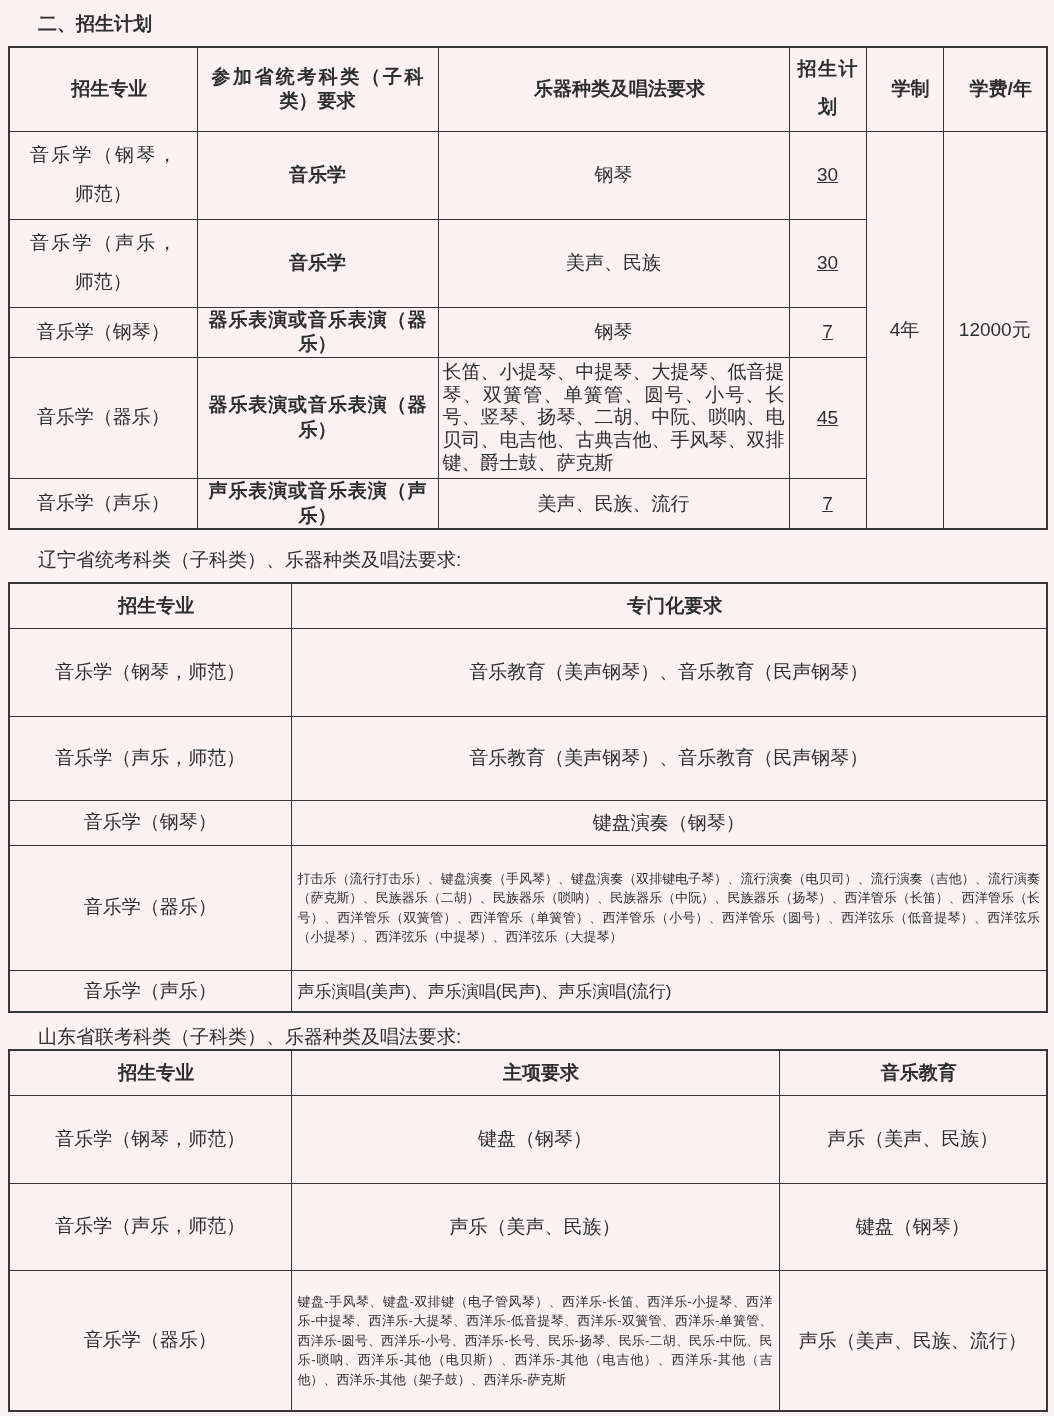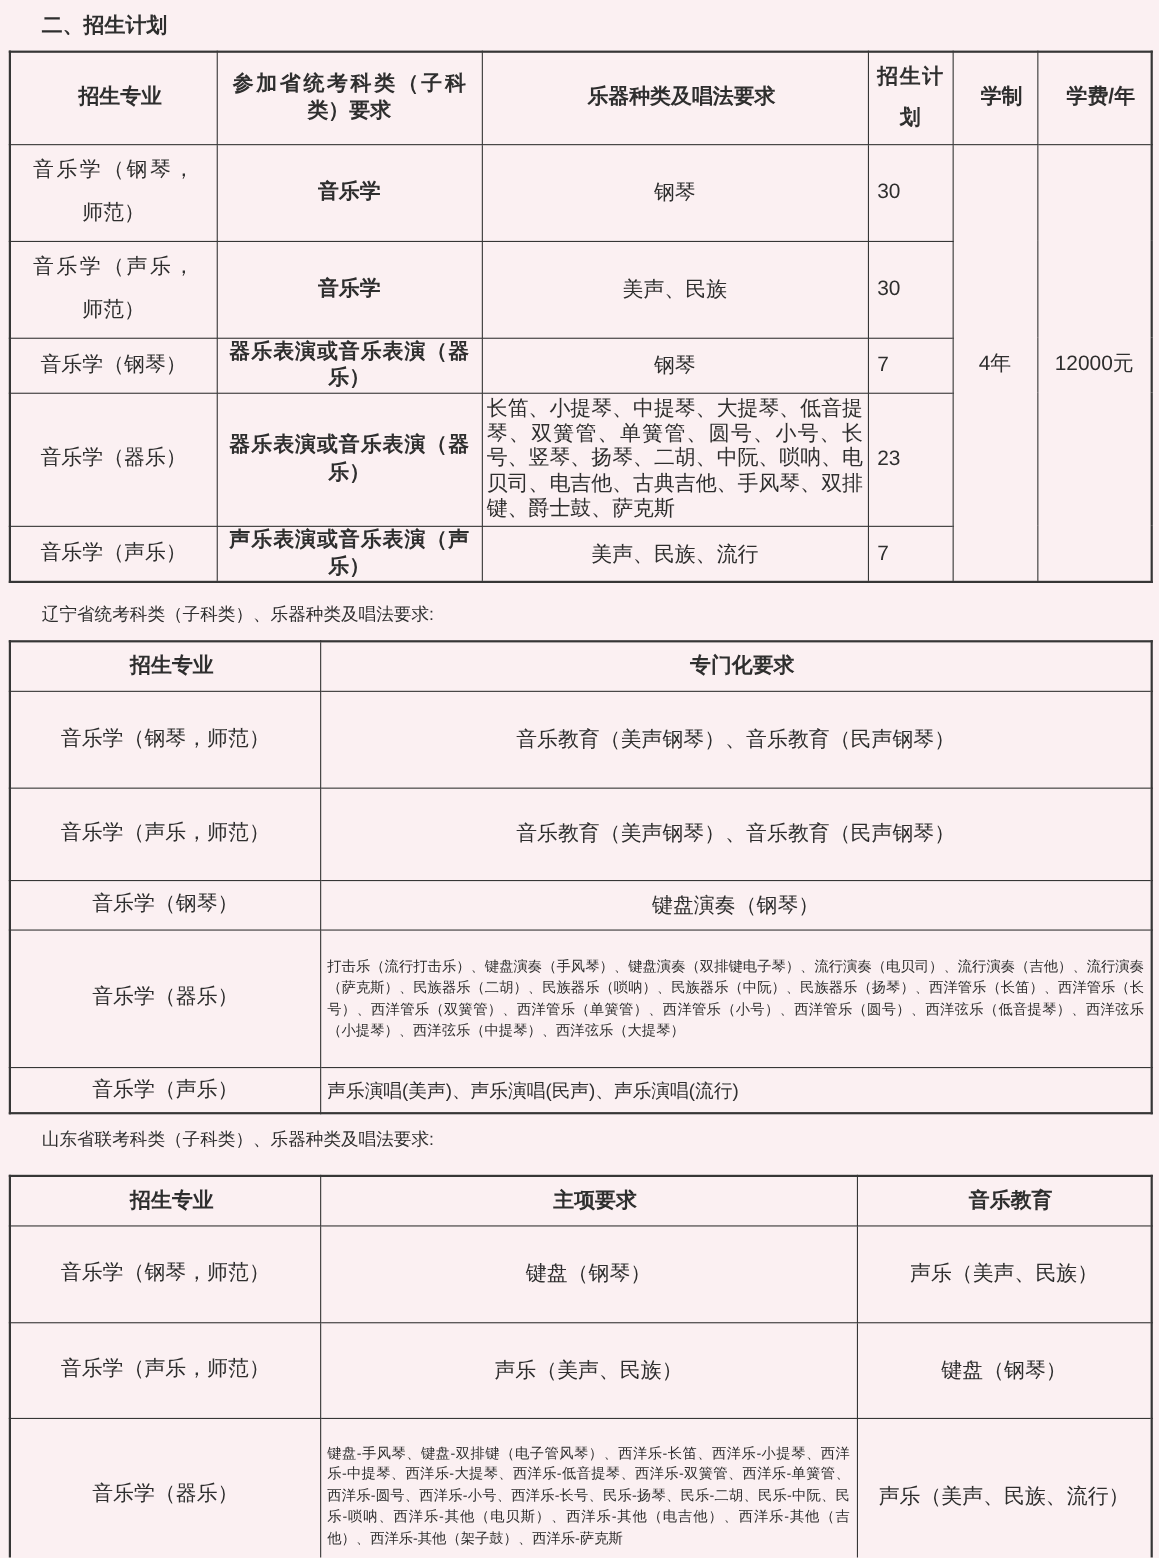"30" .num { text-align: none -> center; text-decoration: none -> underline }
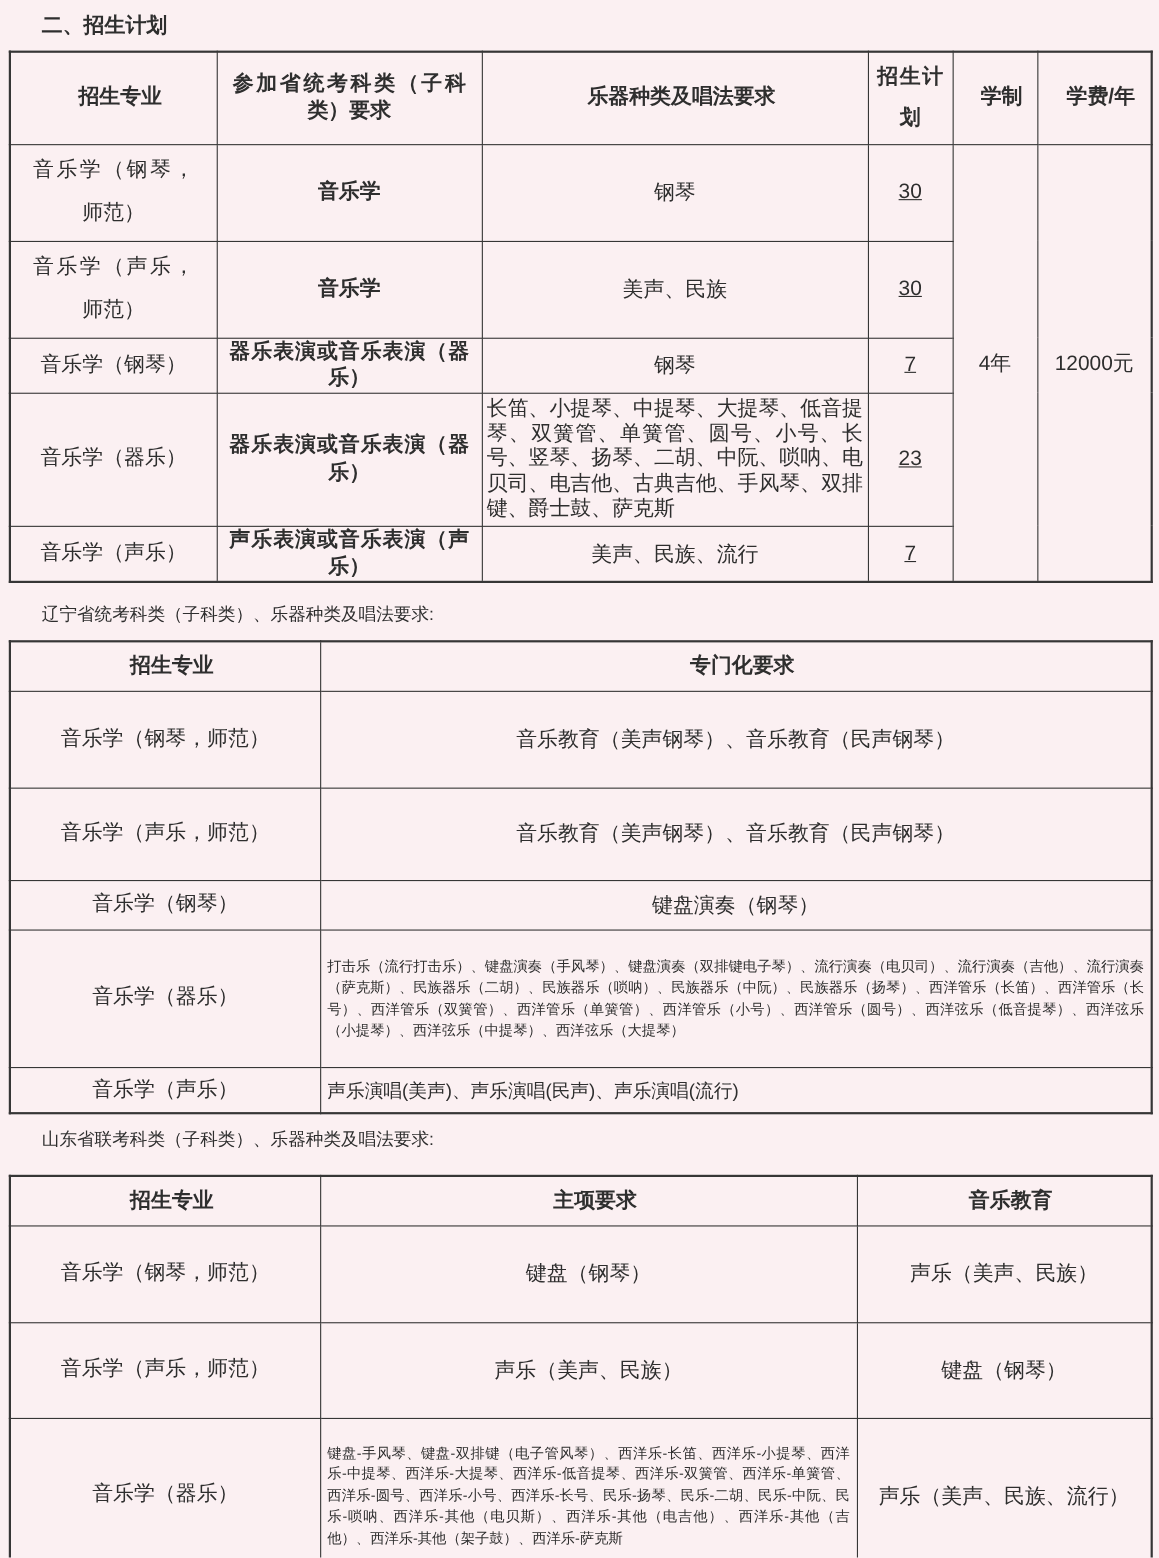"23" td.num { text: 23 -> 45 }
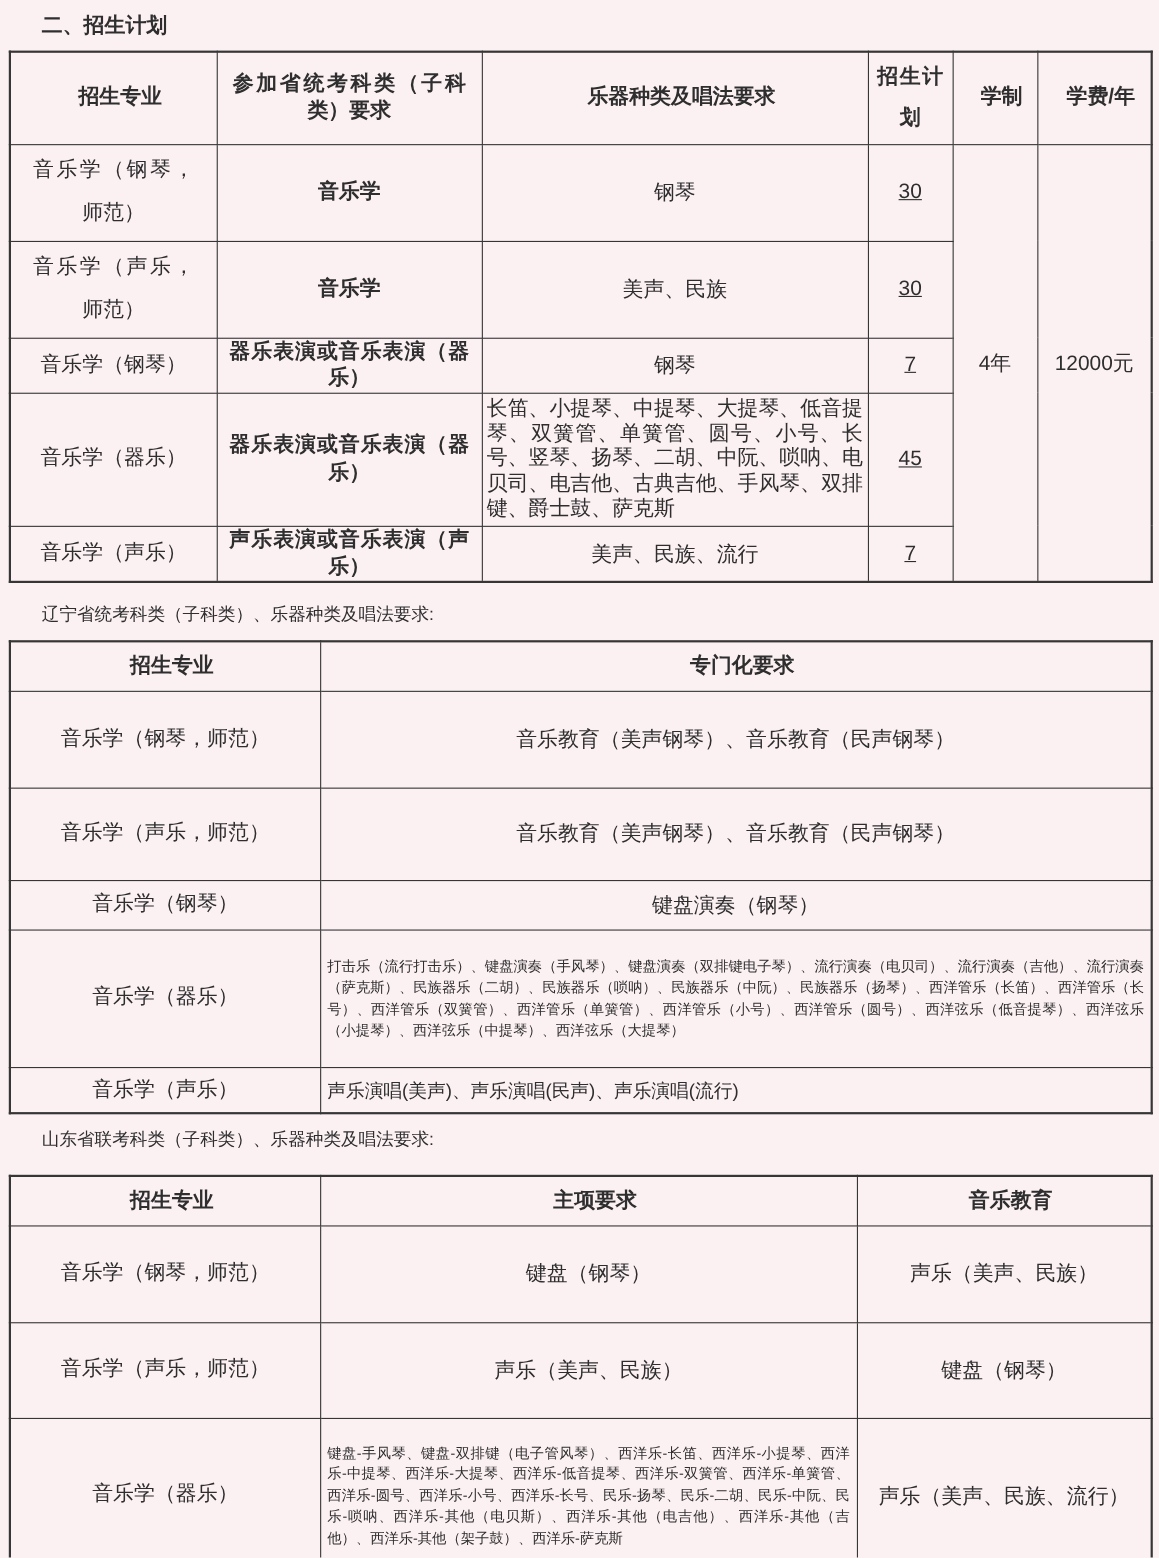"辽宁省统考科类（子科类）、乐器种类及唱法要求:" .intro { font-size: 16px -> 19px }
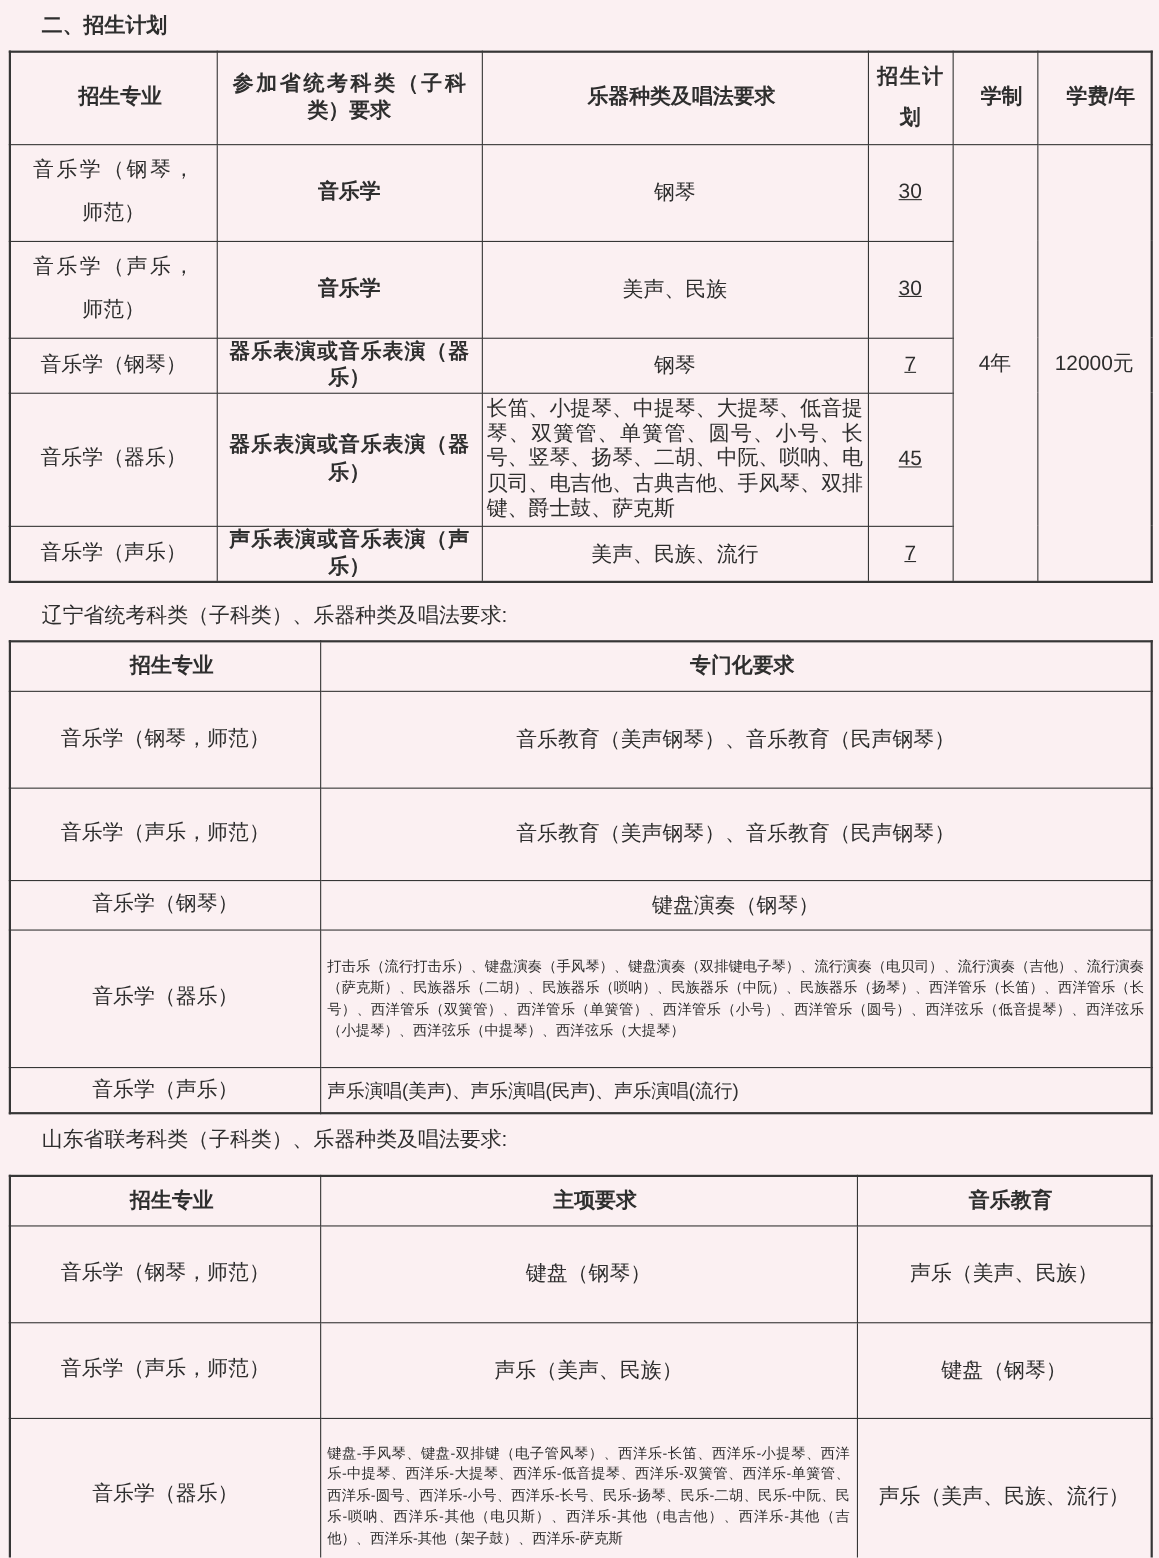"山东省联考科类（子科类）、乐器种类及唱法要求:" .intro.shandong { margin-bottom: 19px -> 0 }
